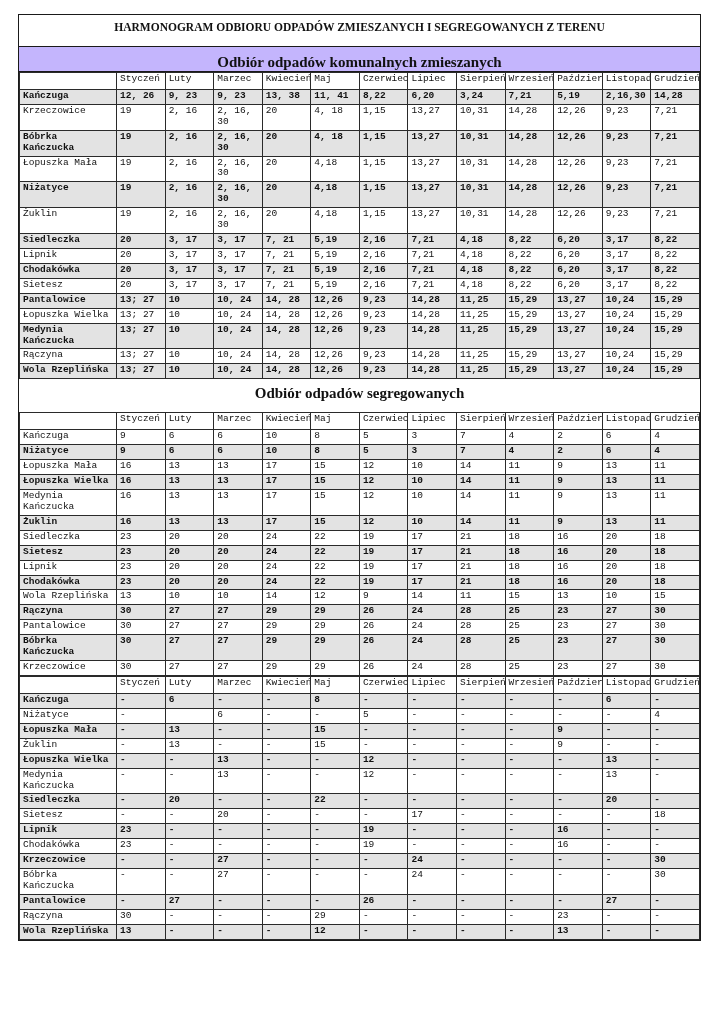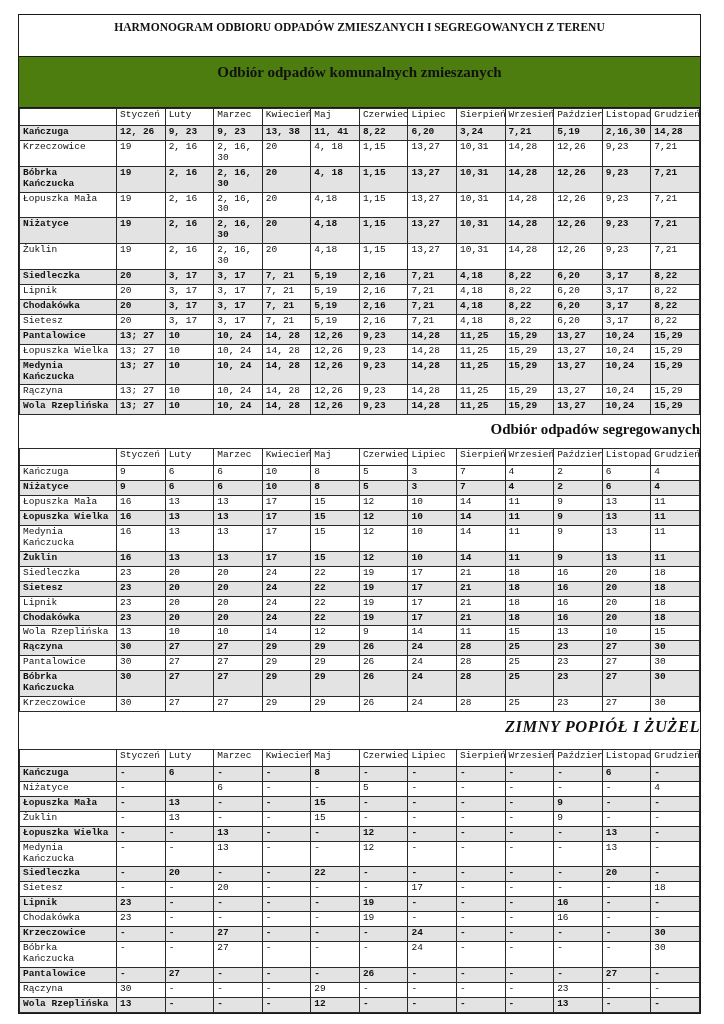"HARMONOGRAM ODBIORU ODPADÓW ZMIESZANYCH" .title-box { padding: 5px 10px 21px 10px -> 5px 10px 11px 10px }
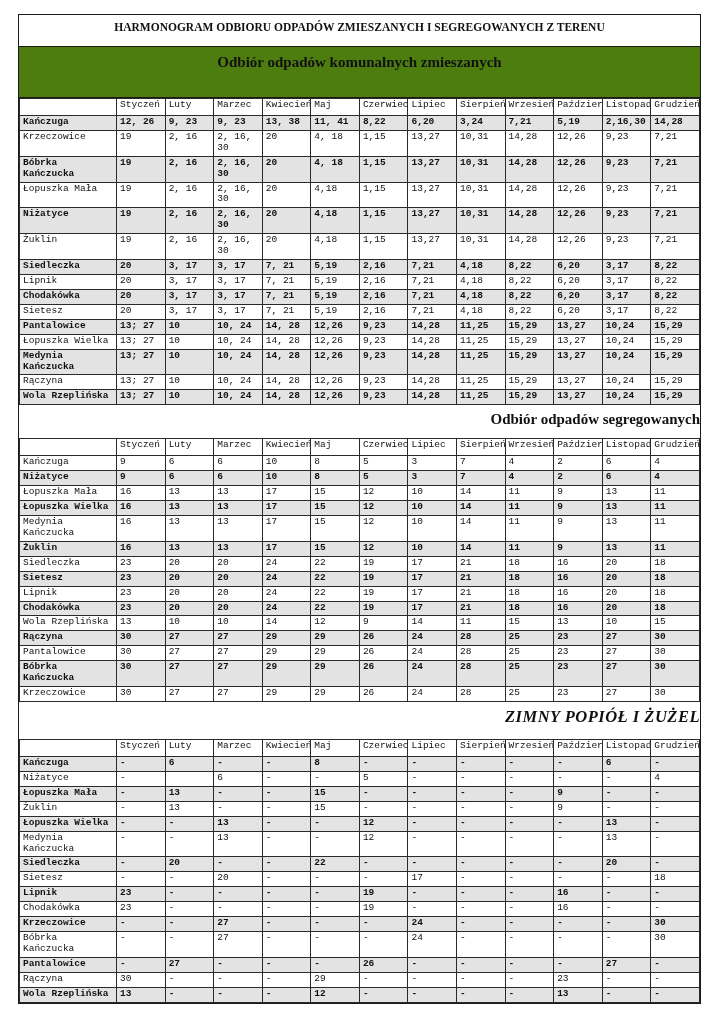"Odbiór odpadów komunalnych zmieszanych" .band-gray { background: #4d7c0f -> #c4b5fd; padding: 7px 0 26px 0 -> 7px 0 0 0 }
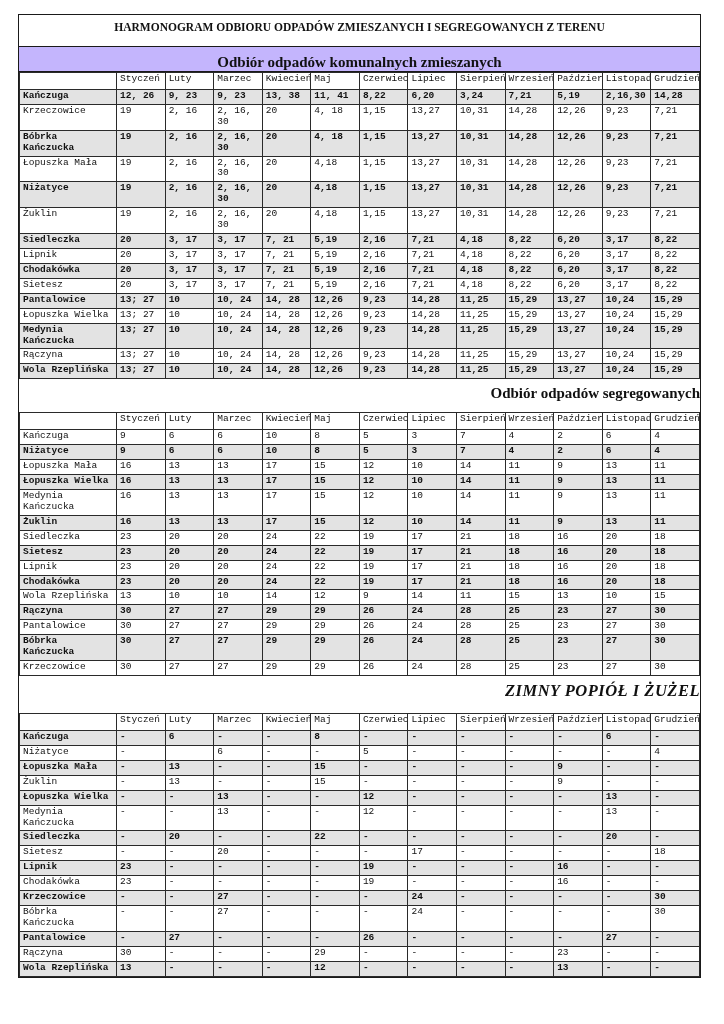"Odbiór odpadów segregowanych" .band-white { text-align: right -> none }
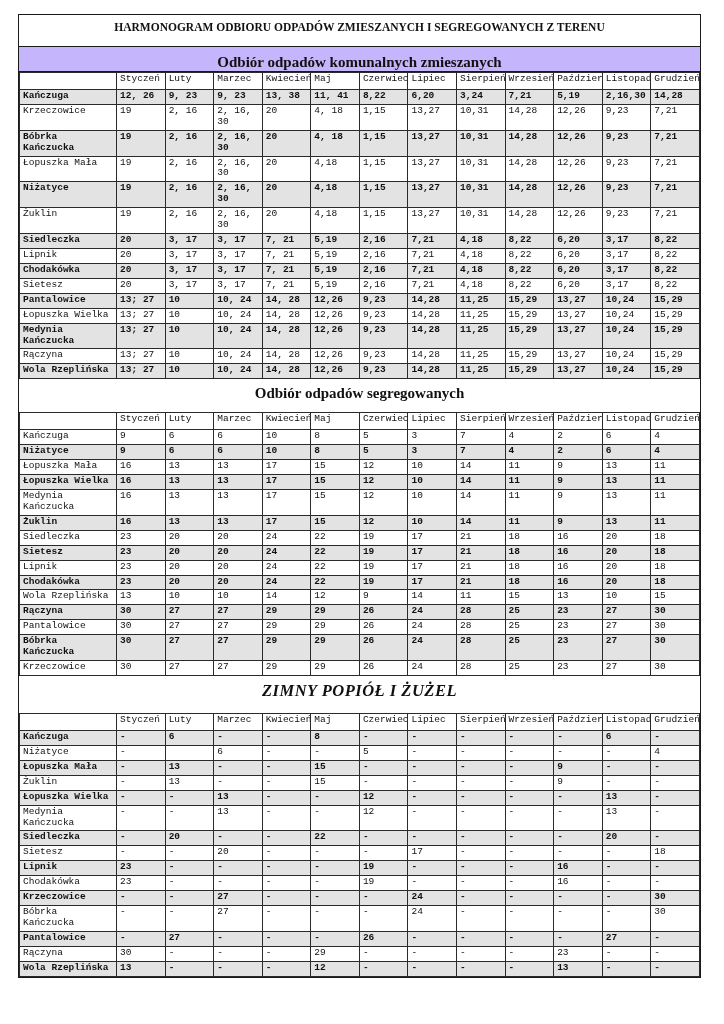"ZIMNY POPIÓŁ I ŻUŻEL" div.section-band { html: <div>ZIMNY POPIÓŁ I ŻUŻEL</div> -> none }
